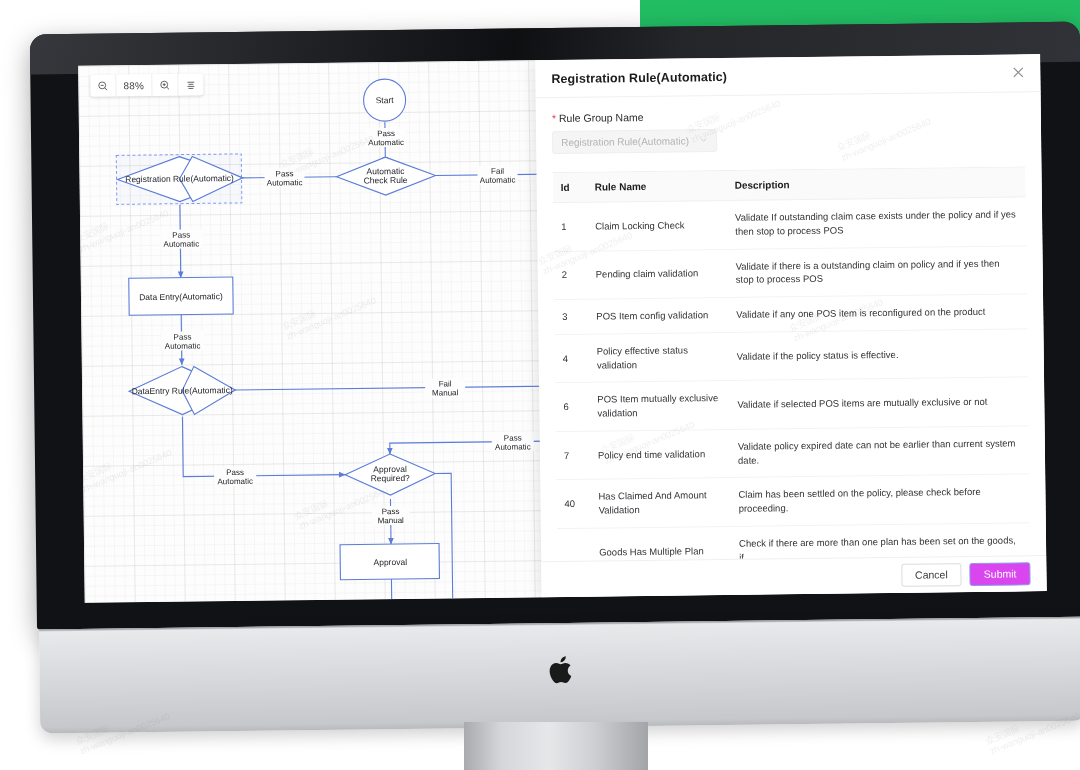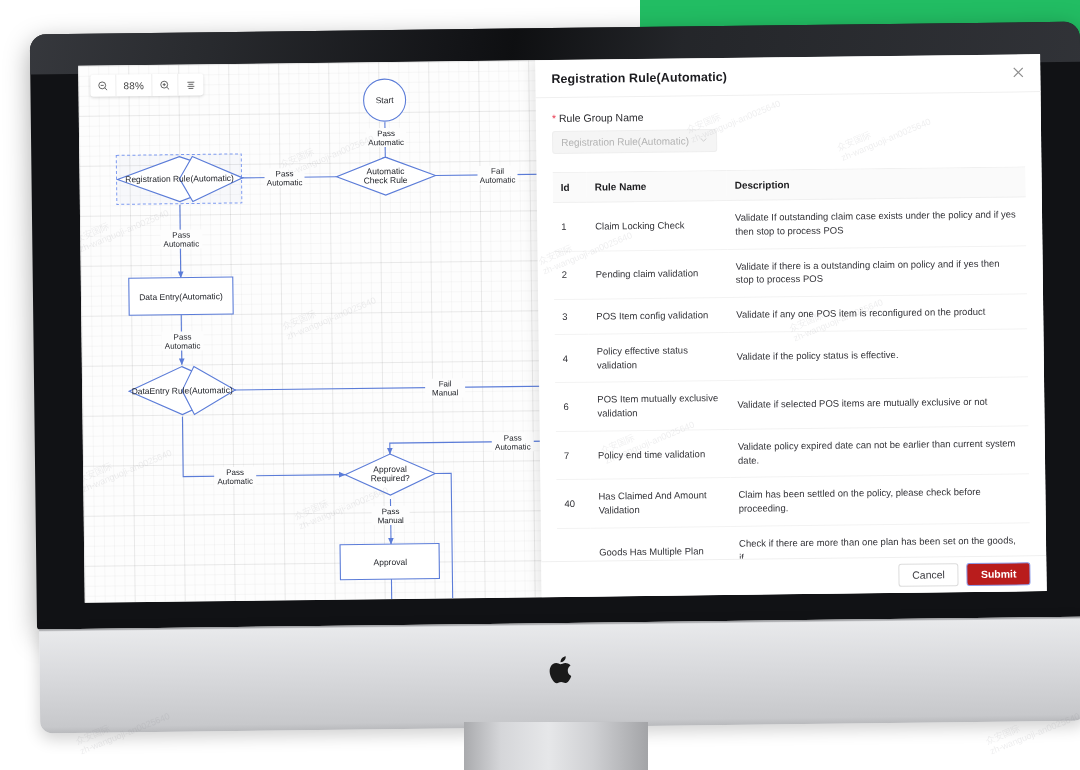"Submit" div.btn { background: #b91c1c -> #d946ef; font-weight: bold -> none }
